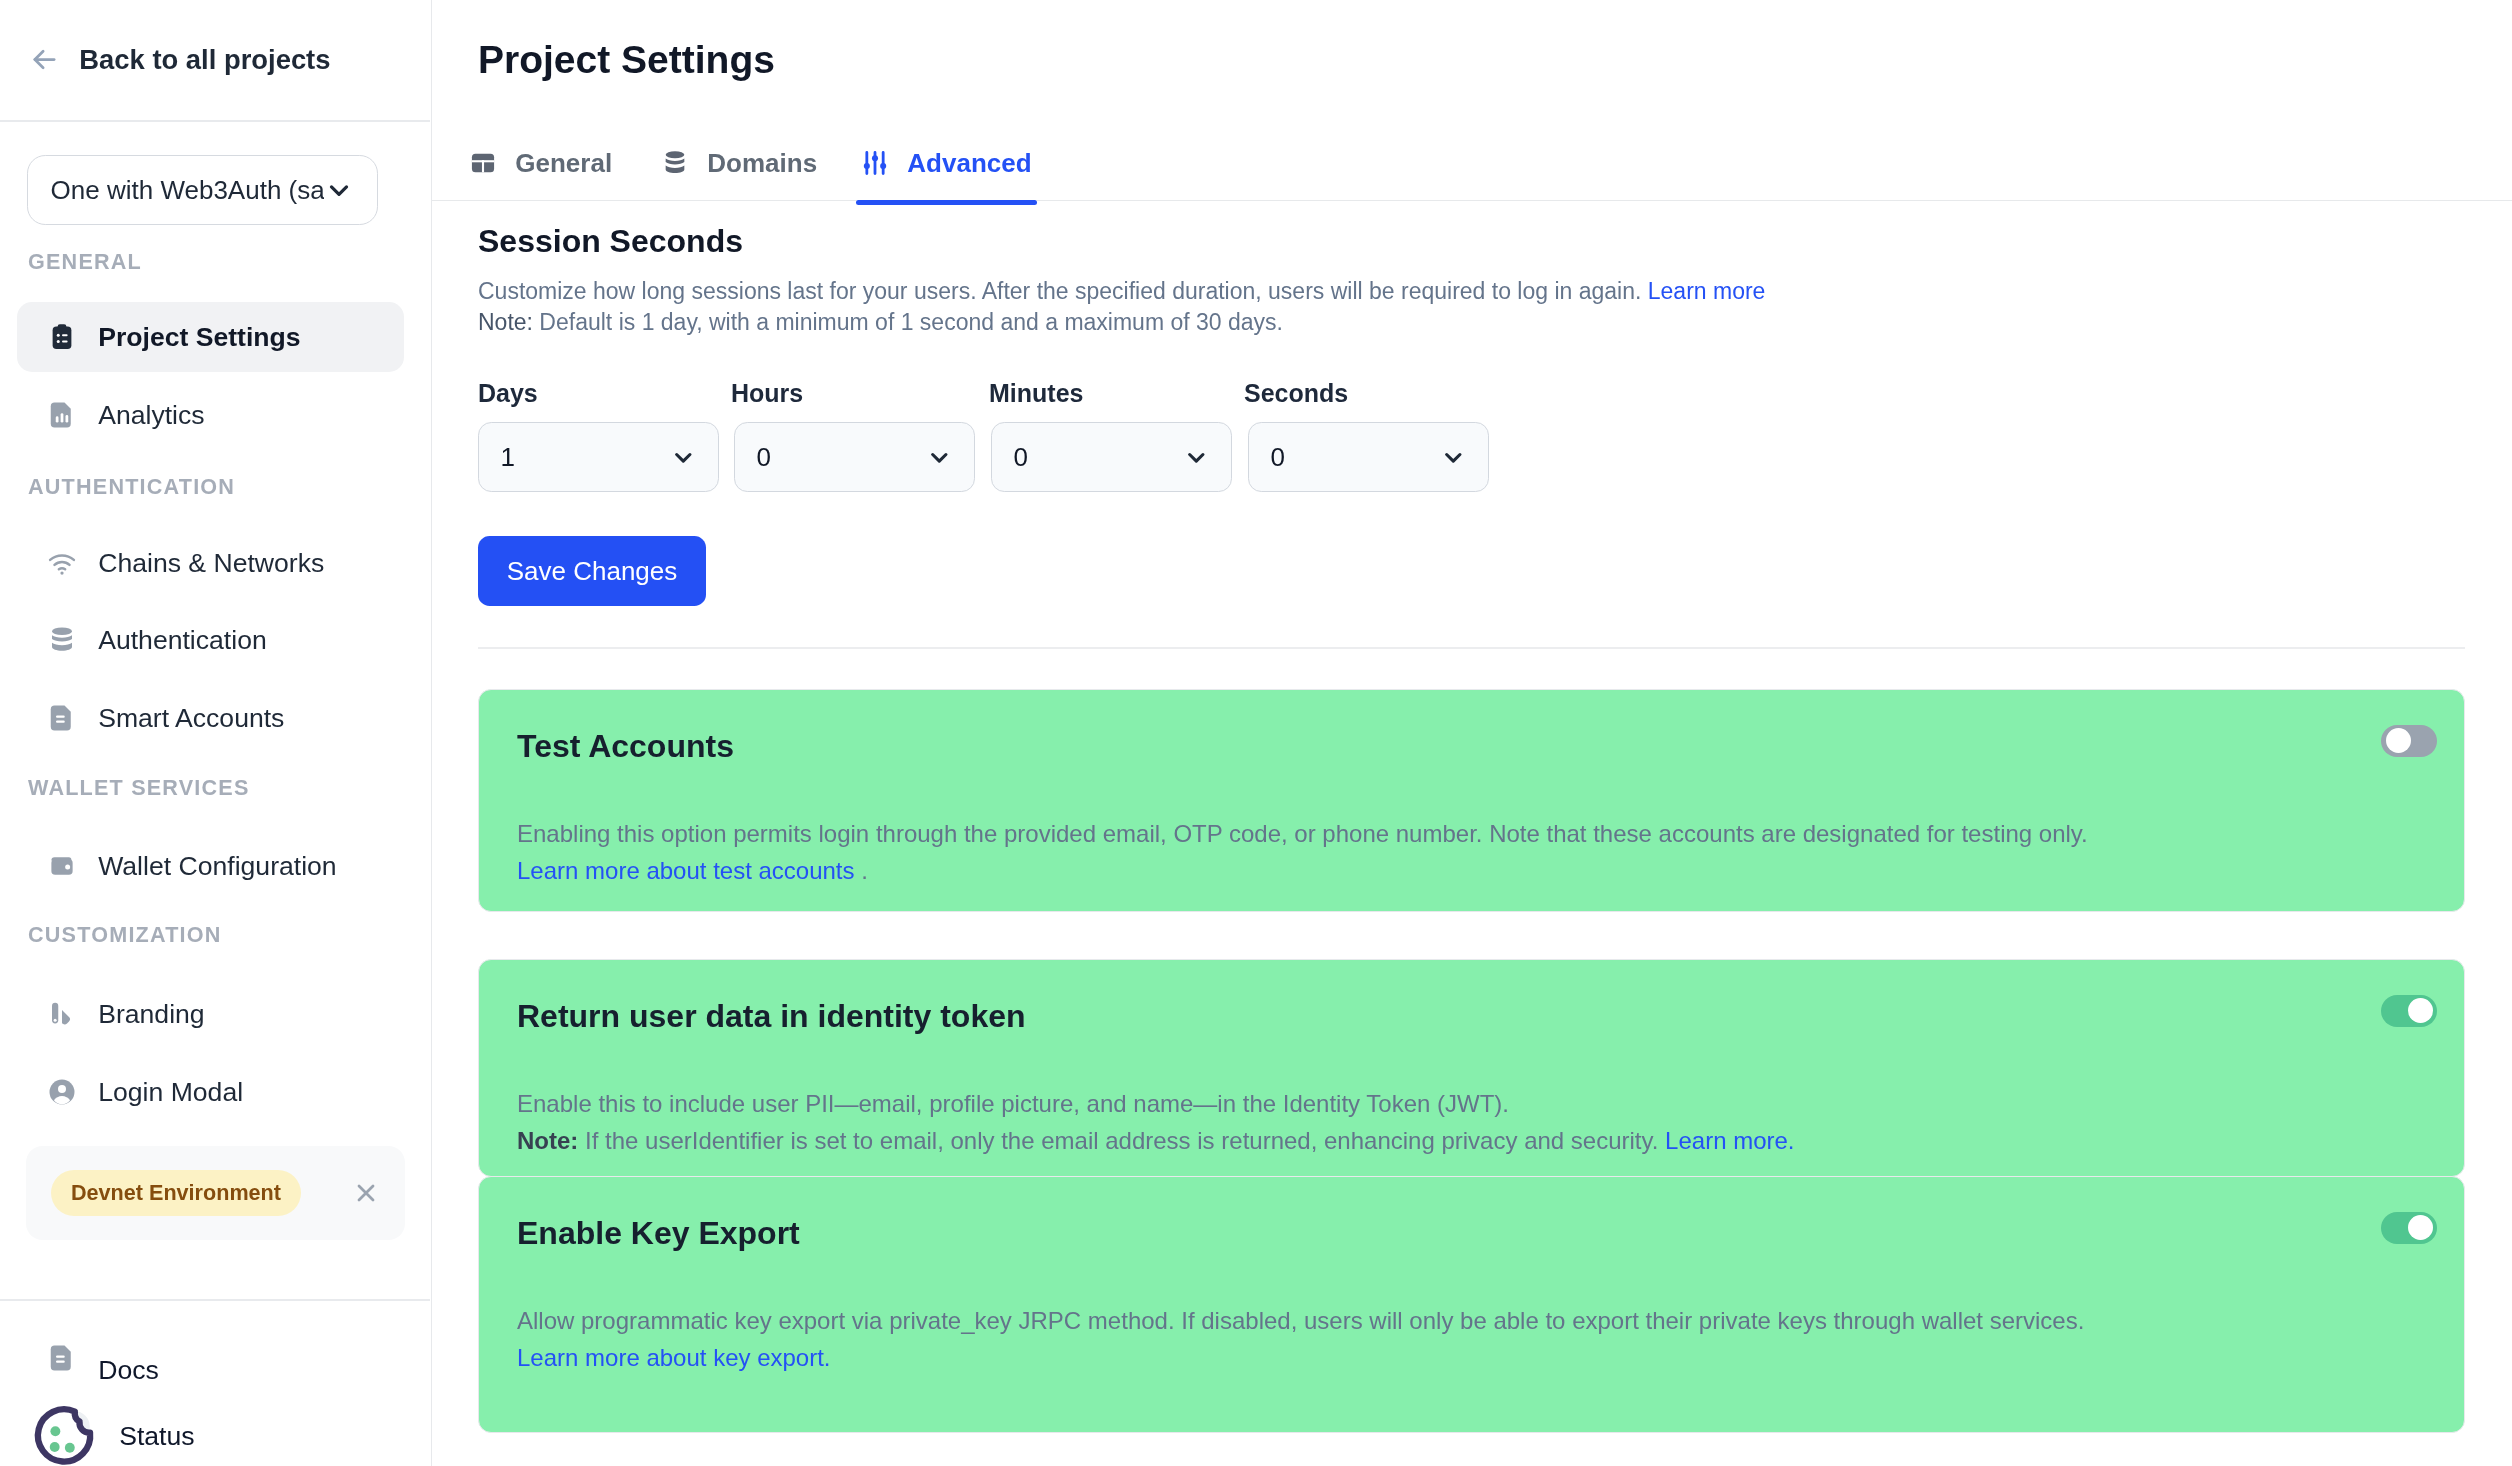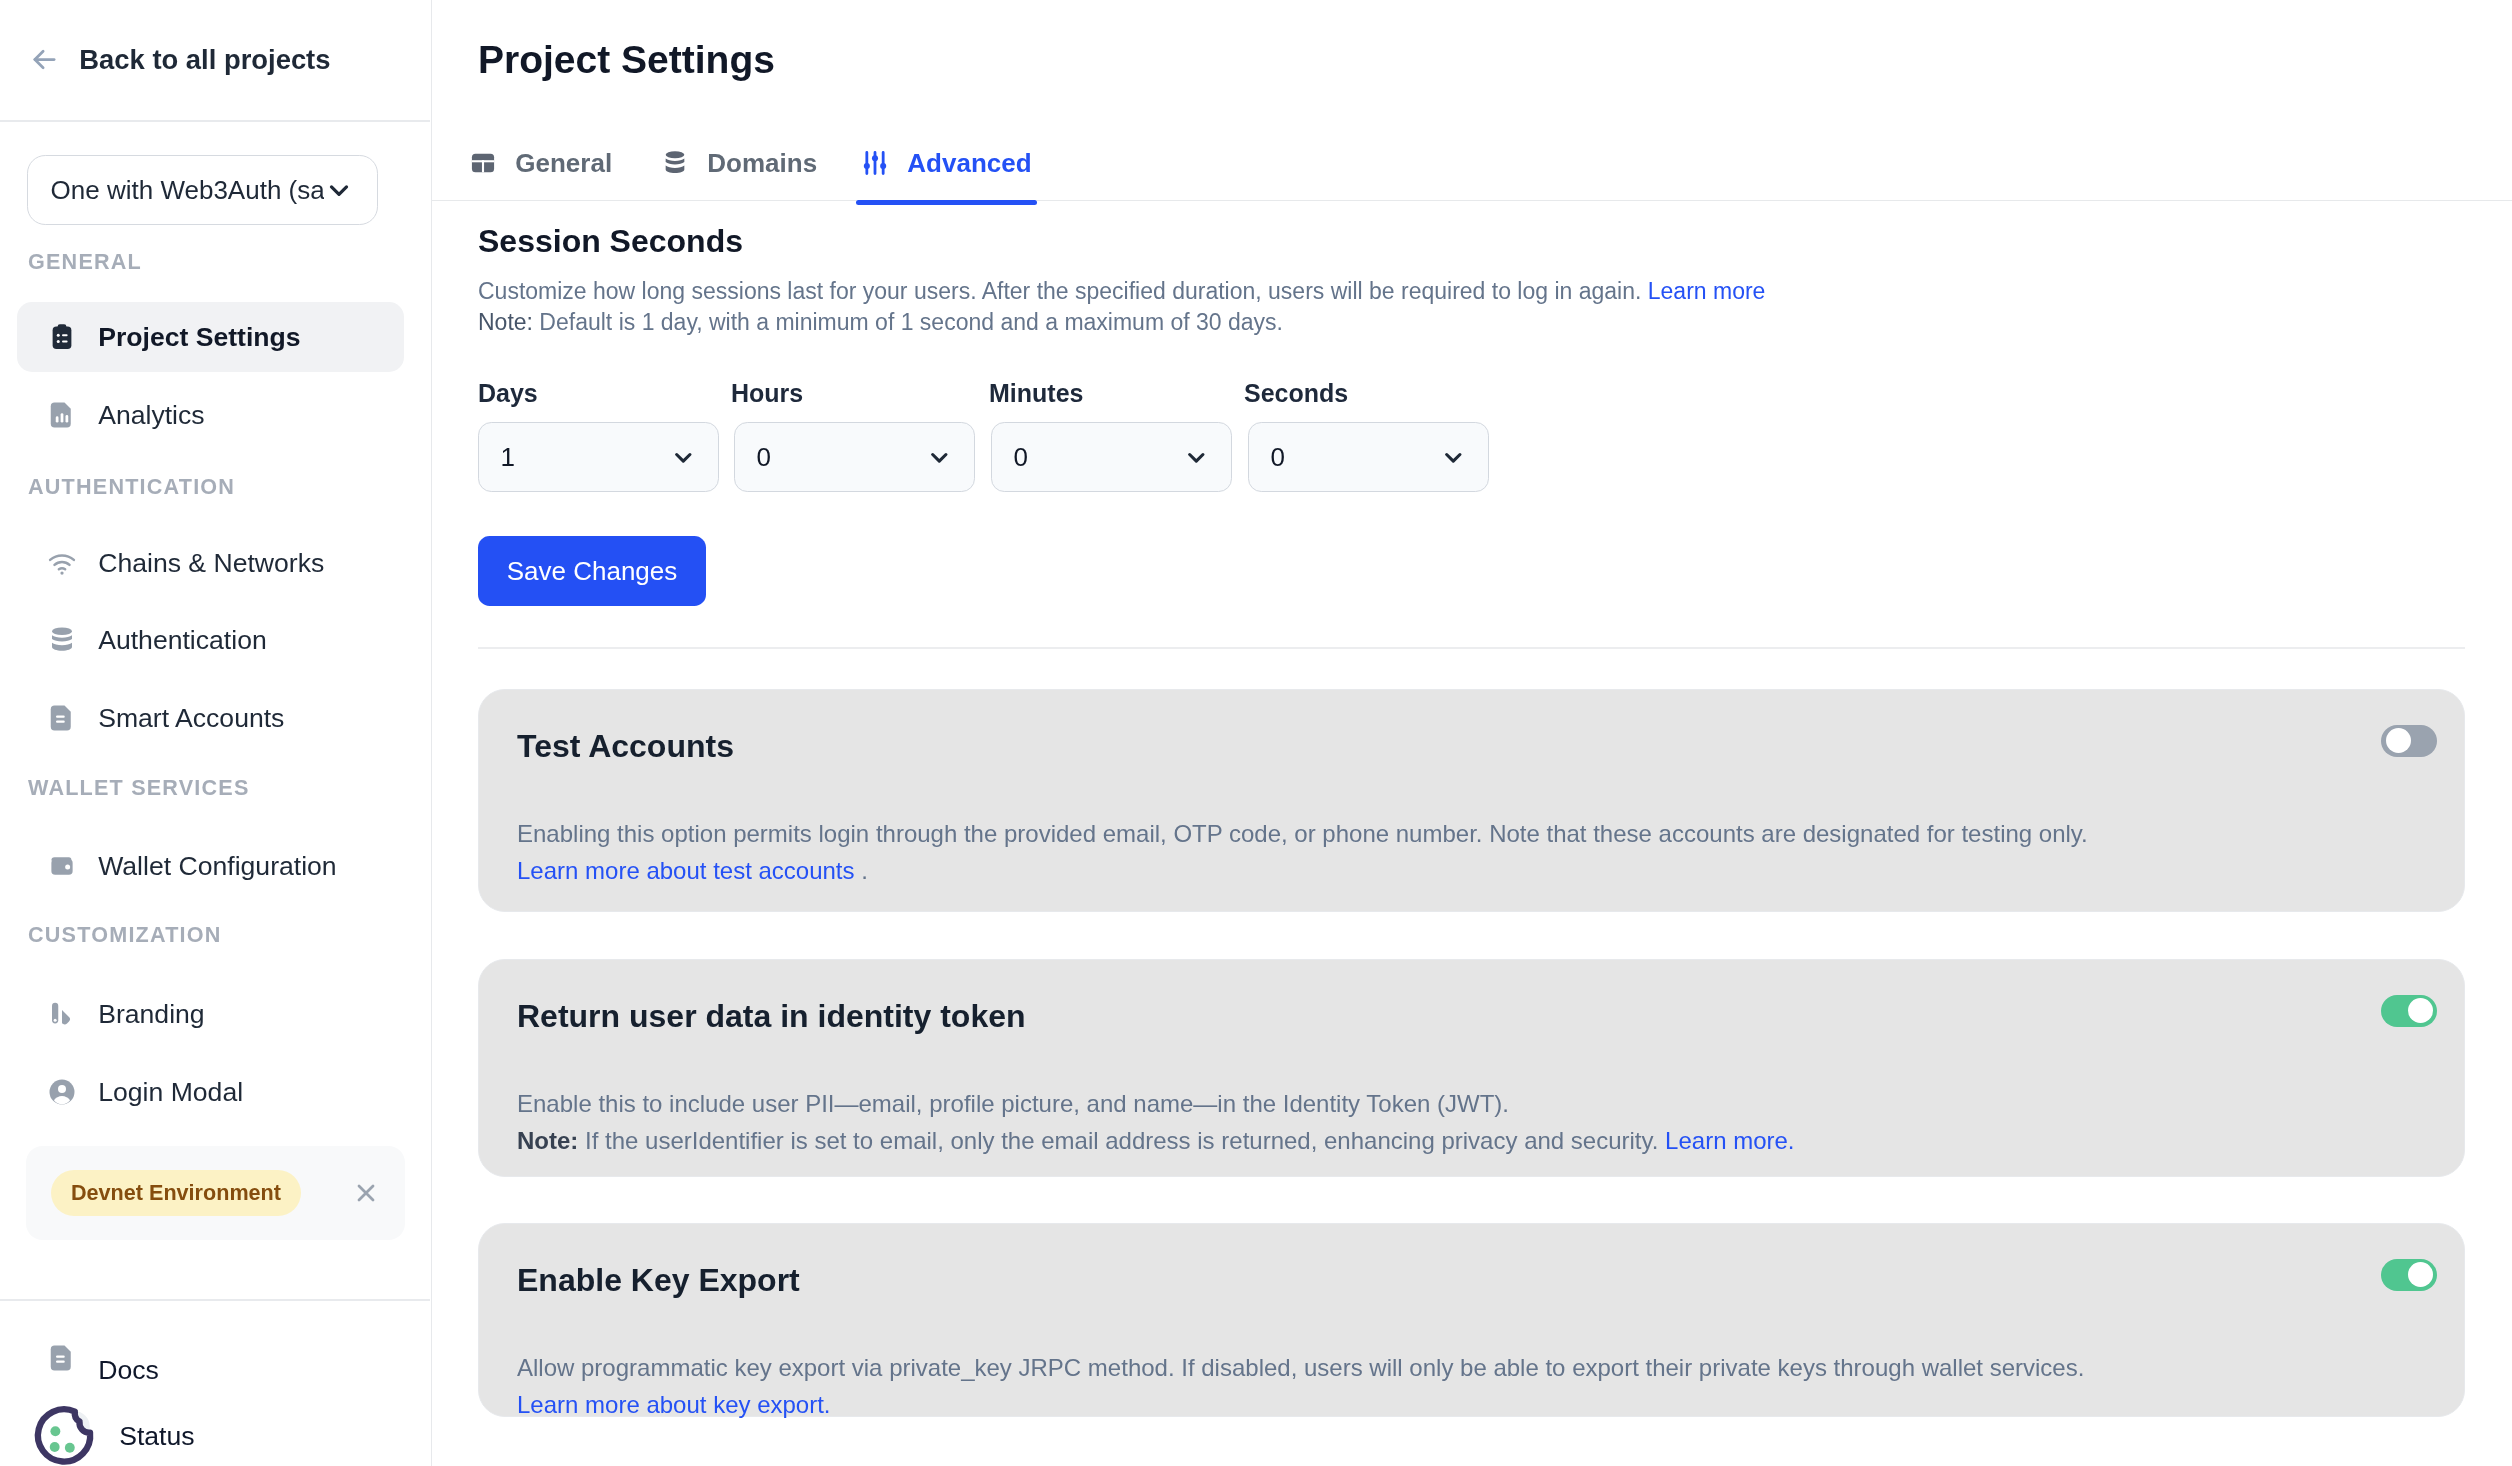"Test Accounts" .card { background: #e5e5e5 -> #86efac; border-radius: 27px -> 13px }
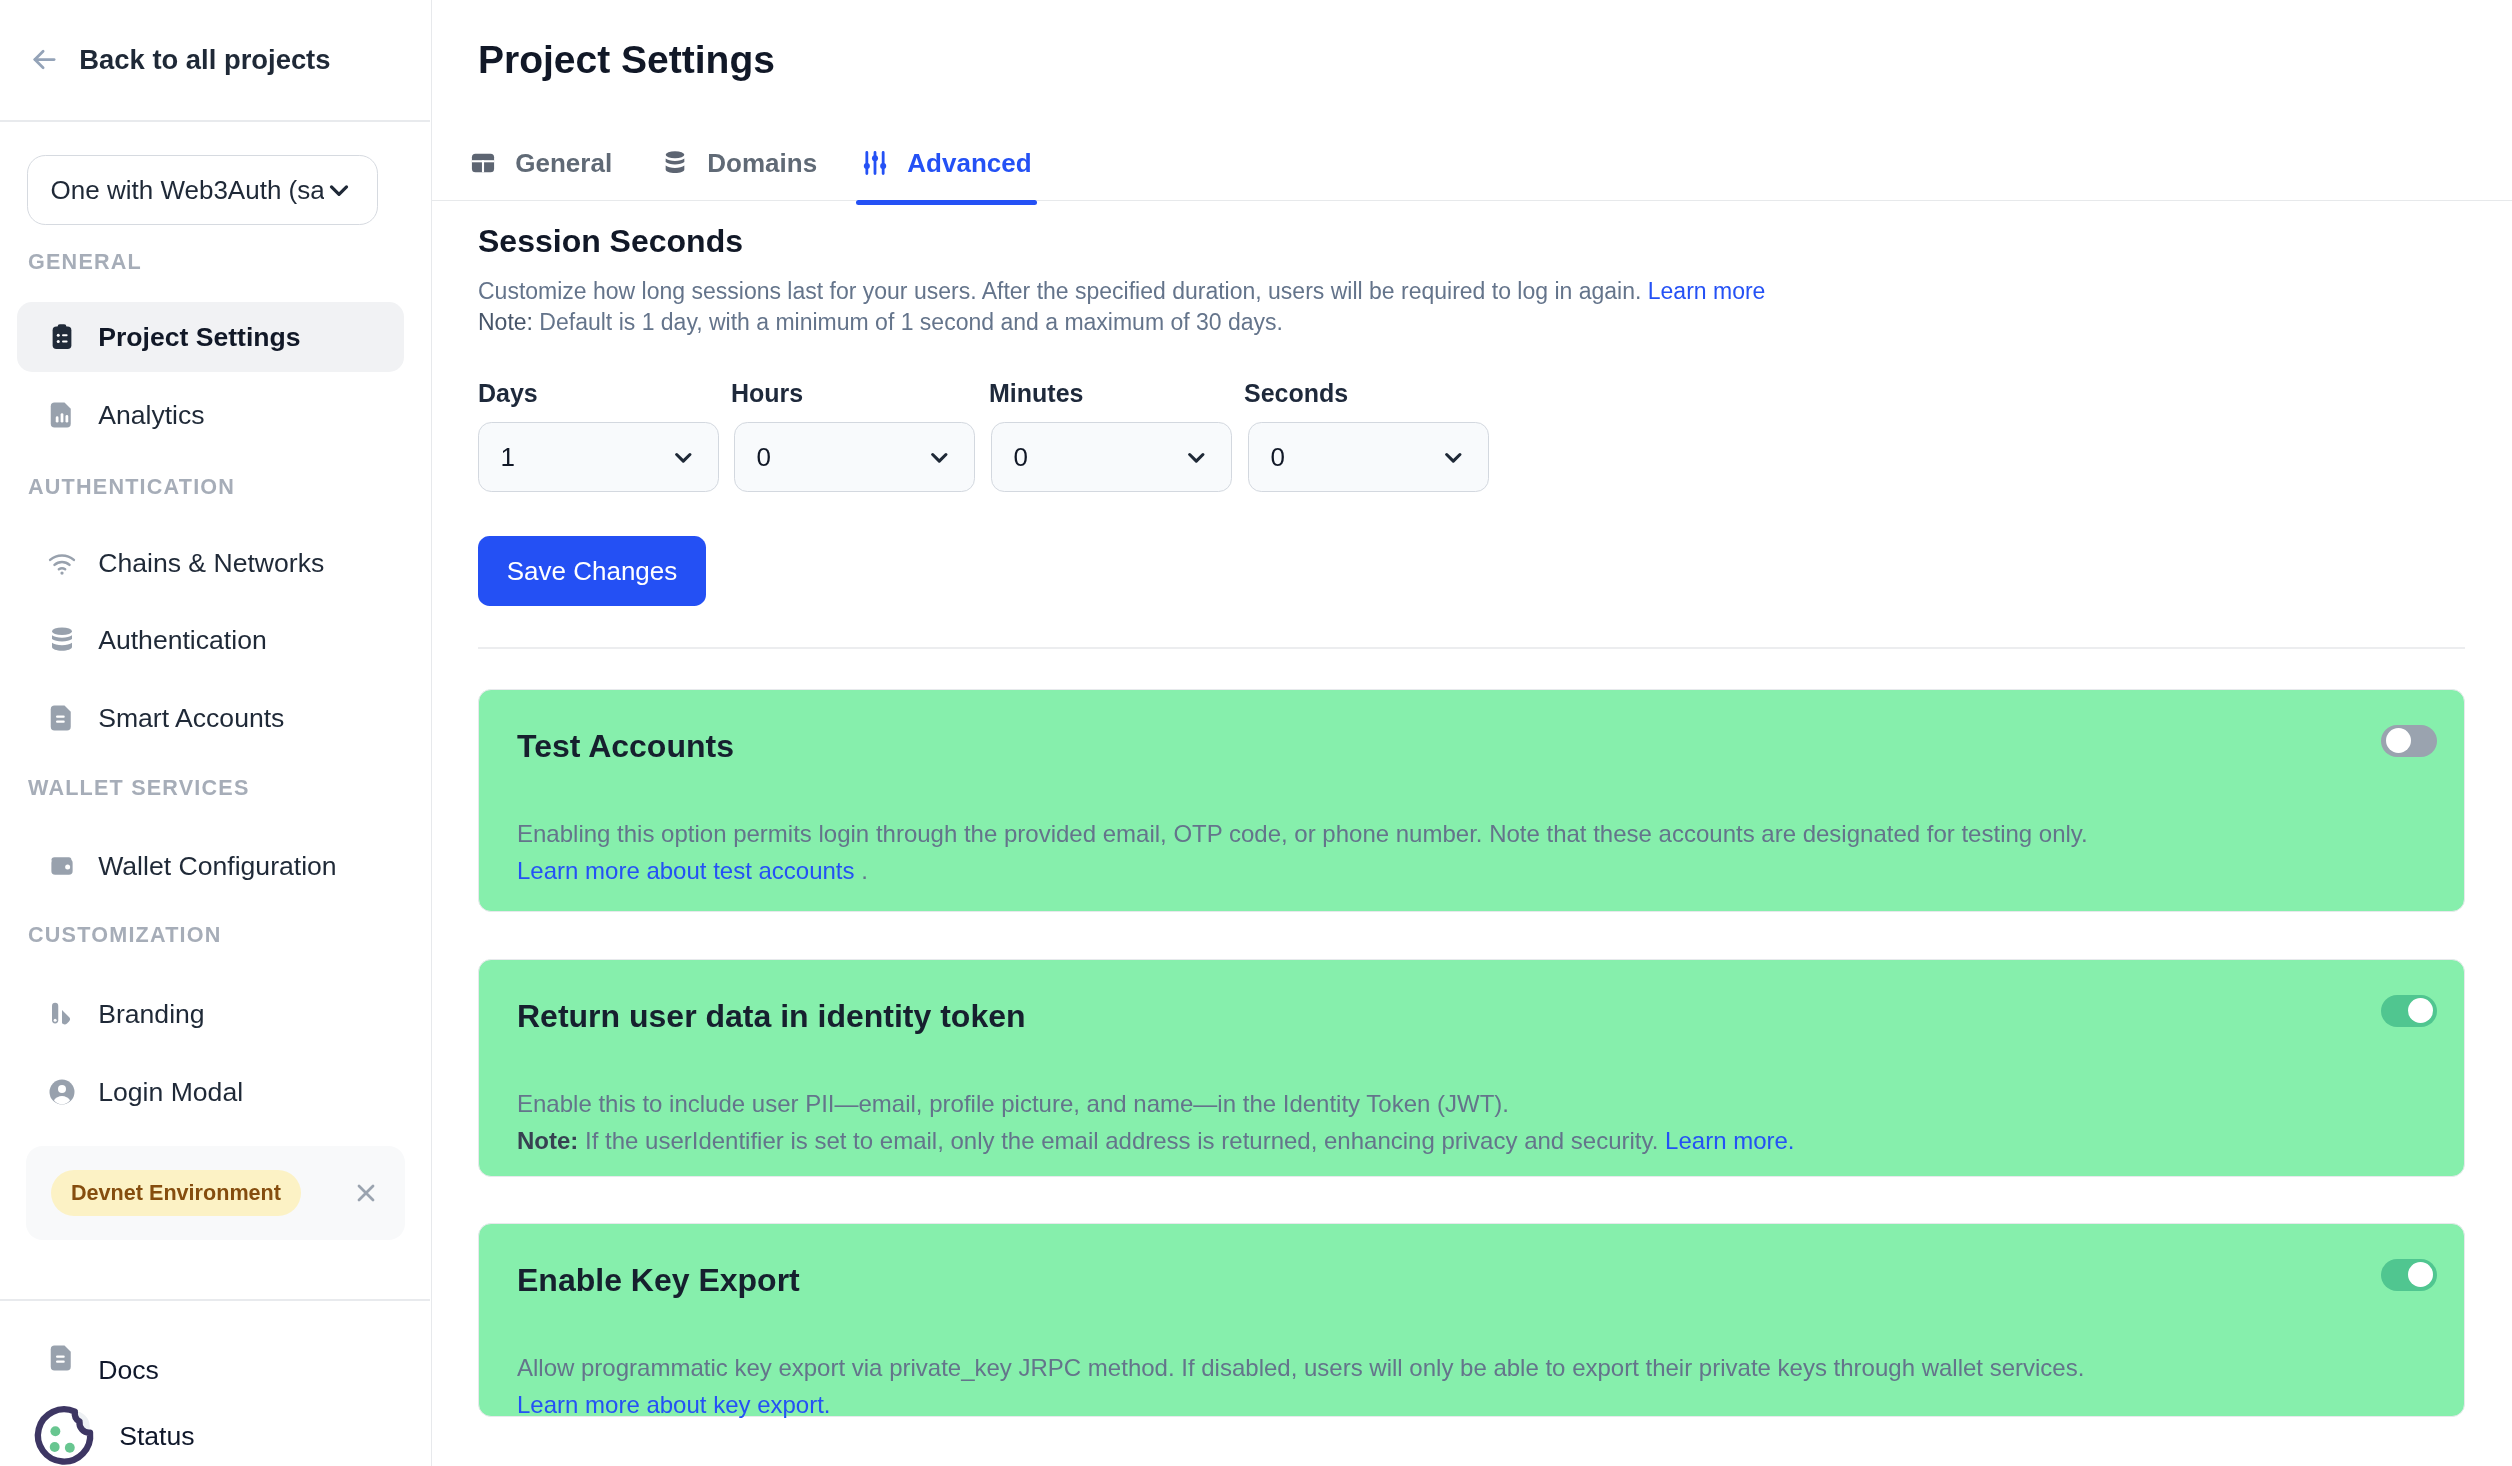"Enable Key Export" div.card { height: 194px -> 257px; top: 1223px -> 1176px }
